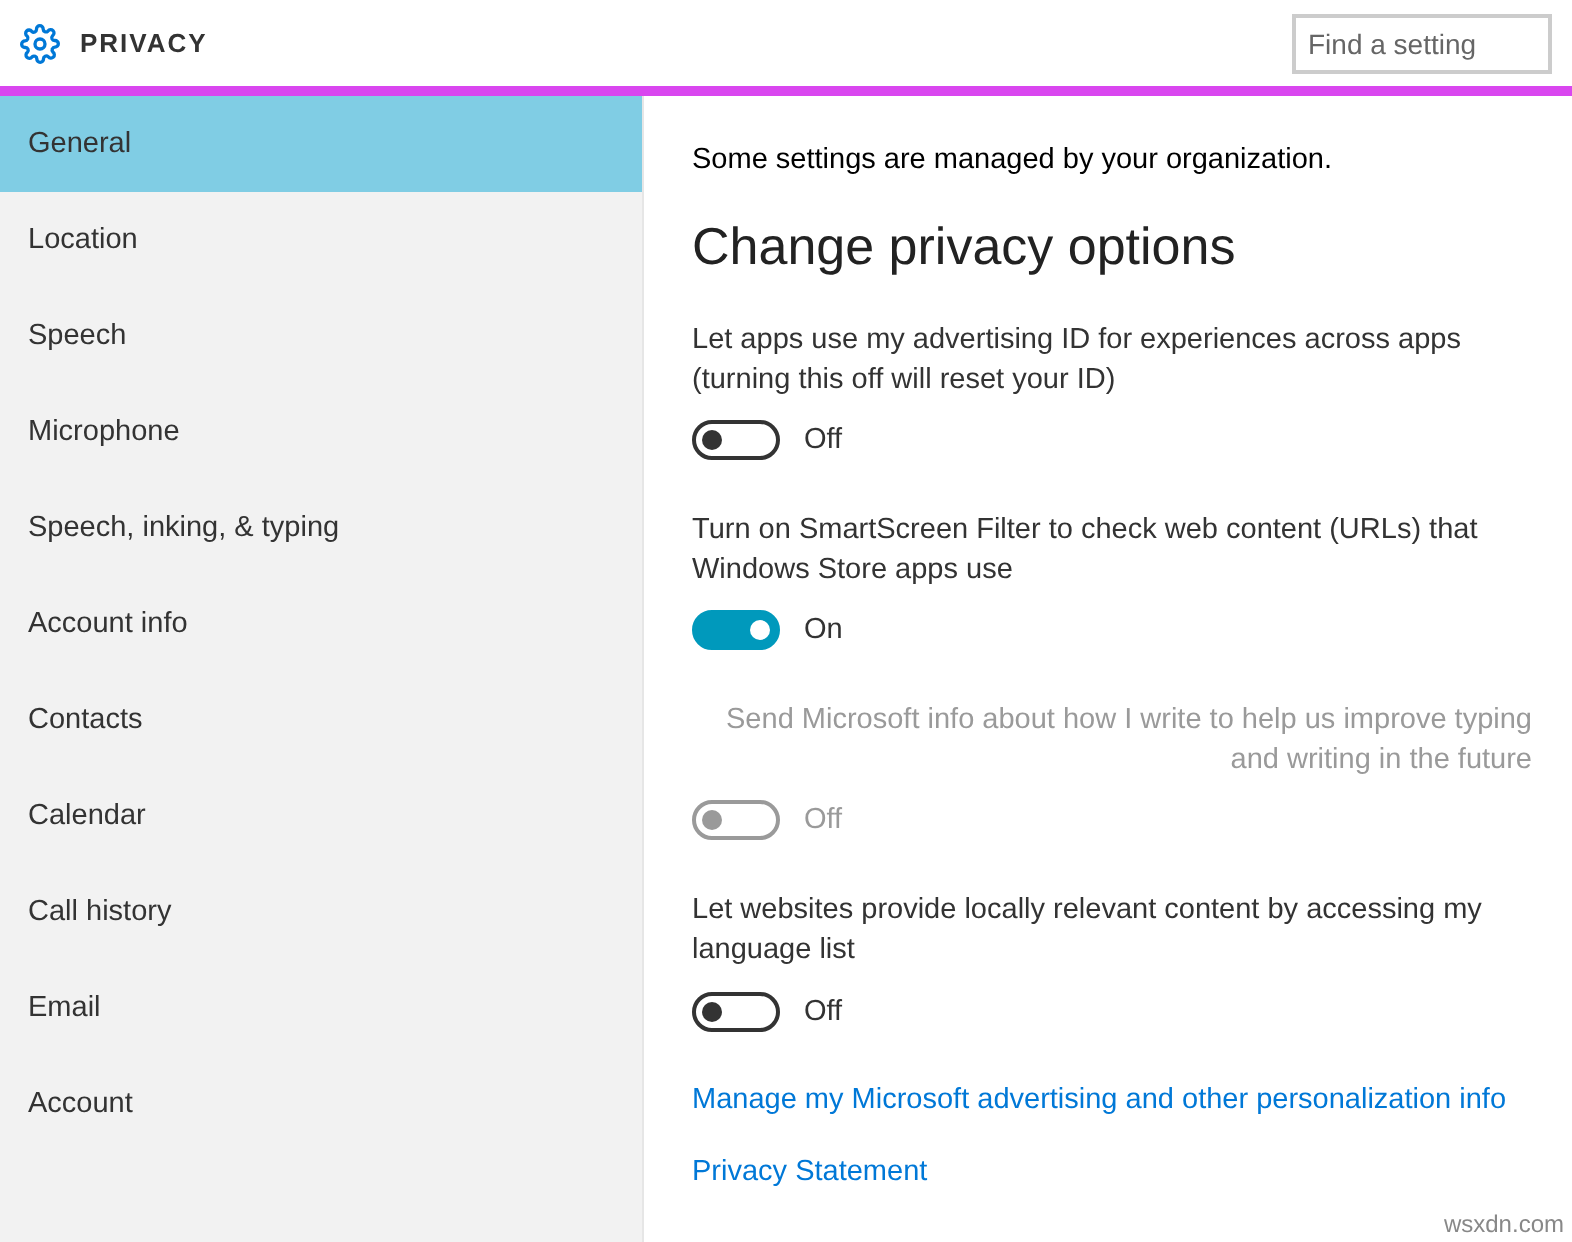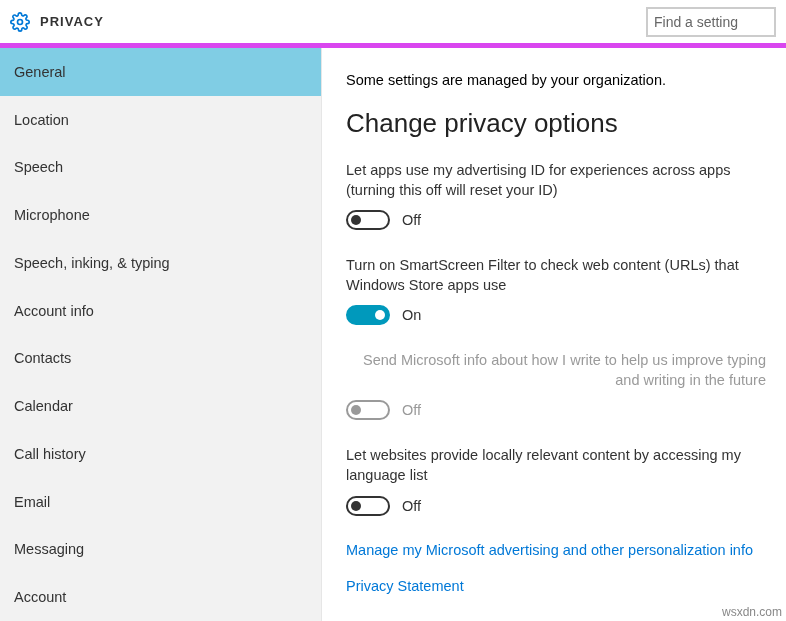"Messaging" div.side-item { html: <div> <span>Messaging</span> </div> -> none }
